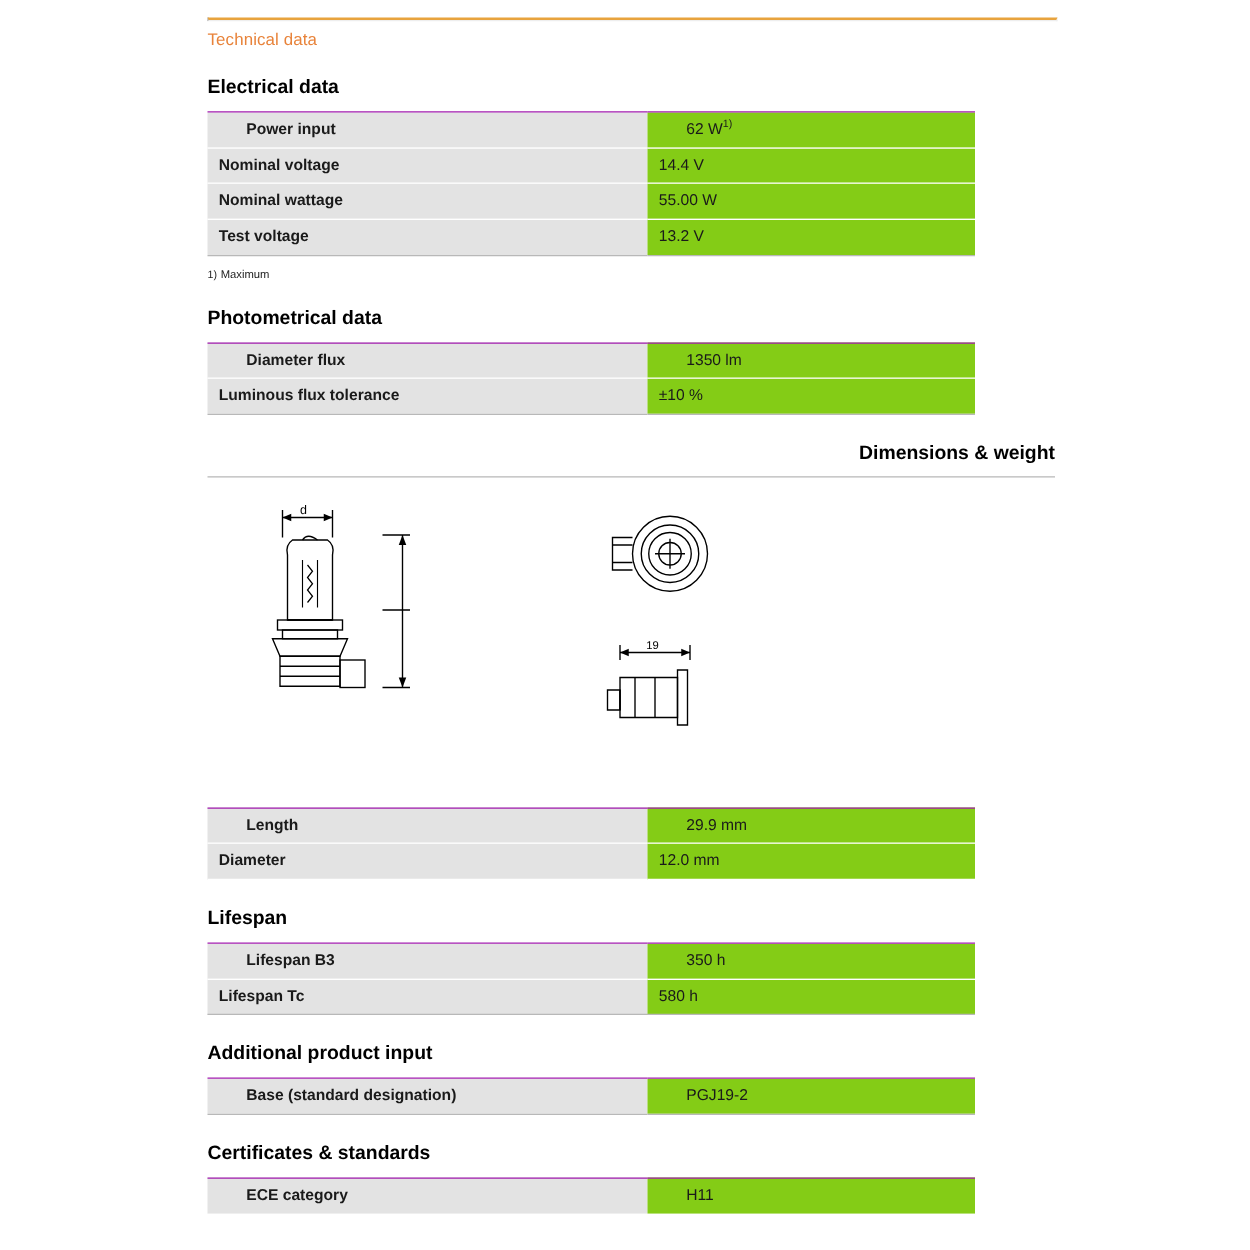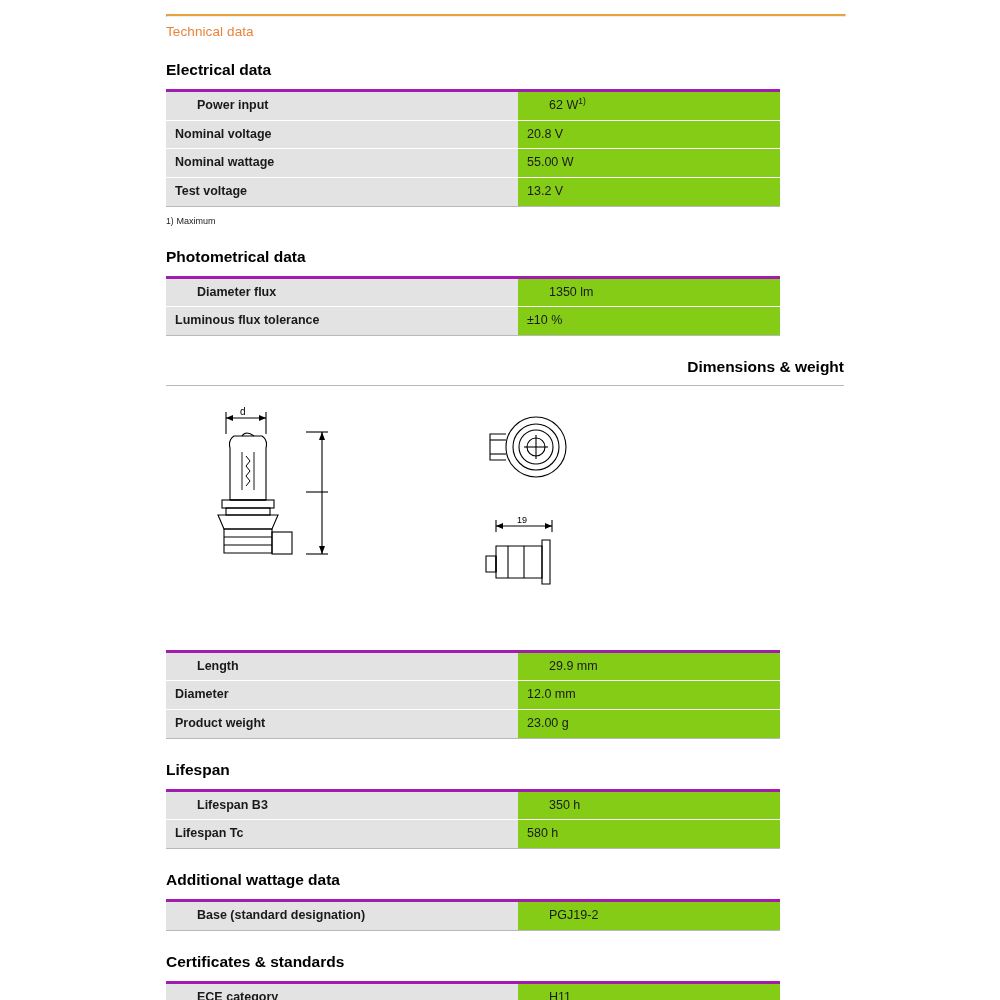"Power input" table.spec .toprule td { border-top: 3px solid #a21caf -> 1px solid #a21caf }
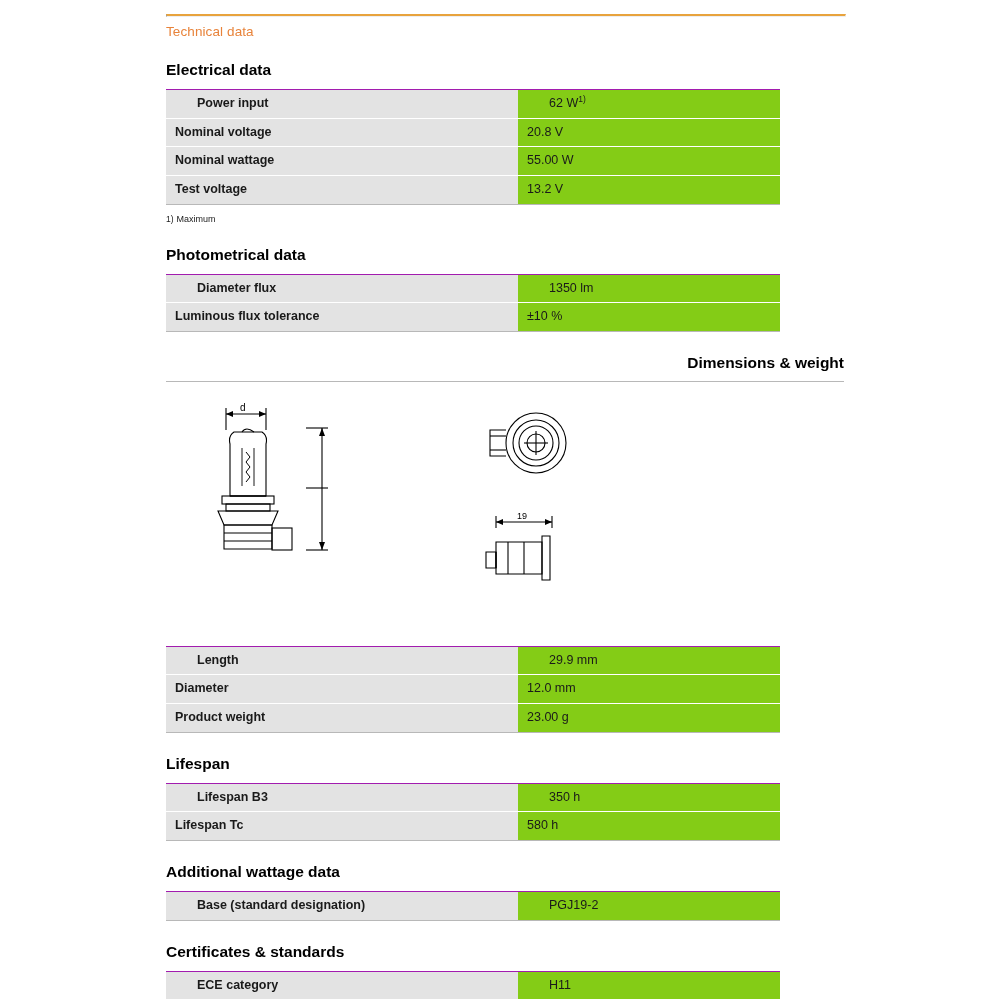"20.8 V" td.value { text: 20.8 -> 14.4 }
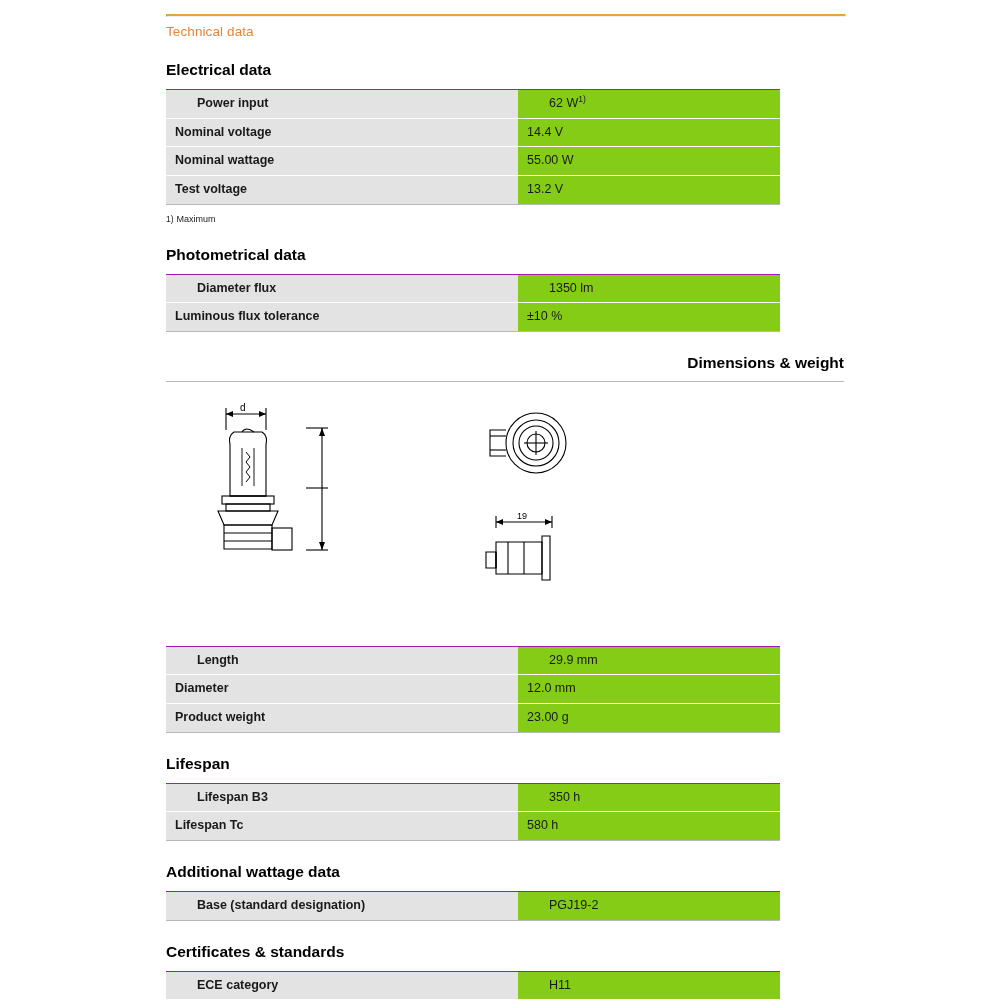"Product weight" tr.botrule { html: <tr> <td>Product weight</td> <td>23.00 g</td> </tr> -> none }
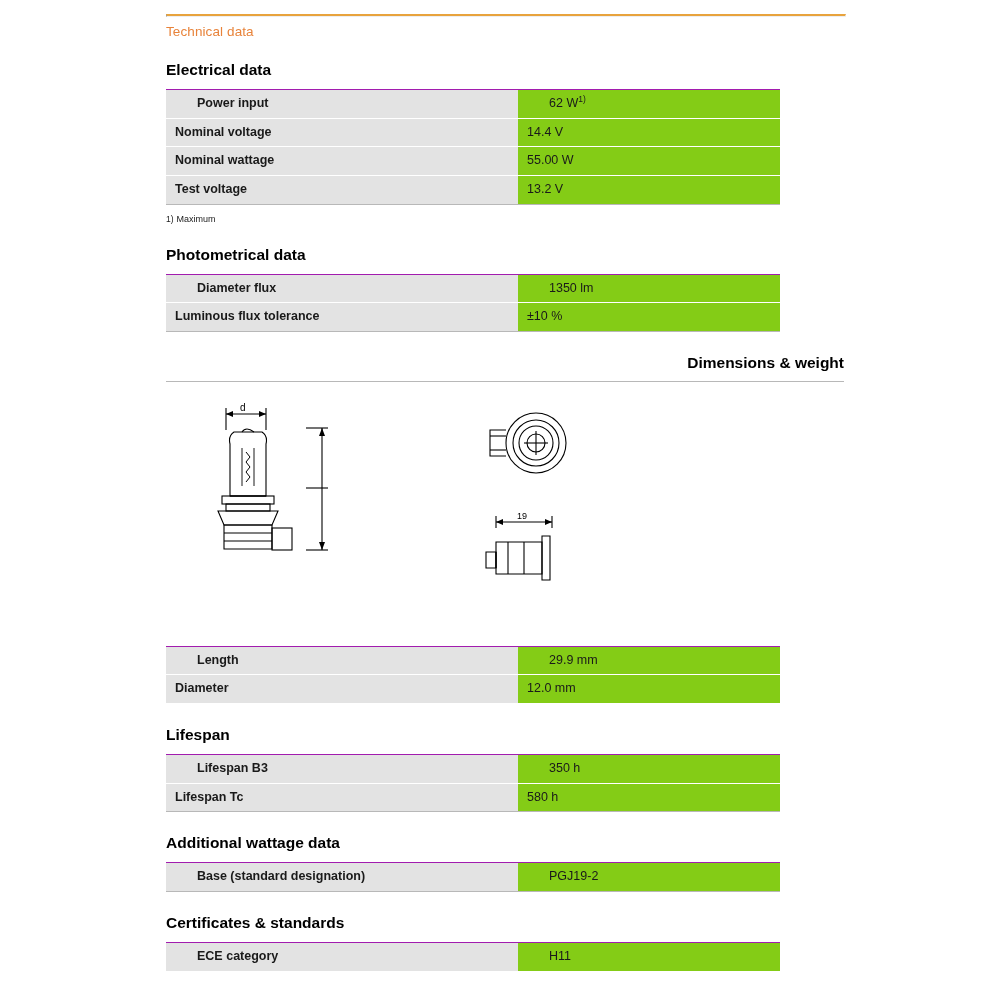"Additional wattage data" h2.block-title { text: wattage data -> product input }
